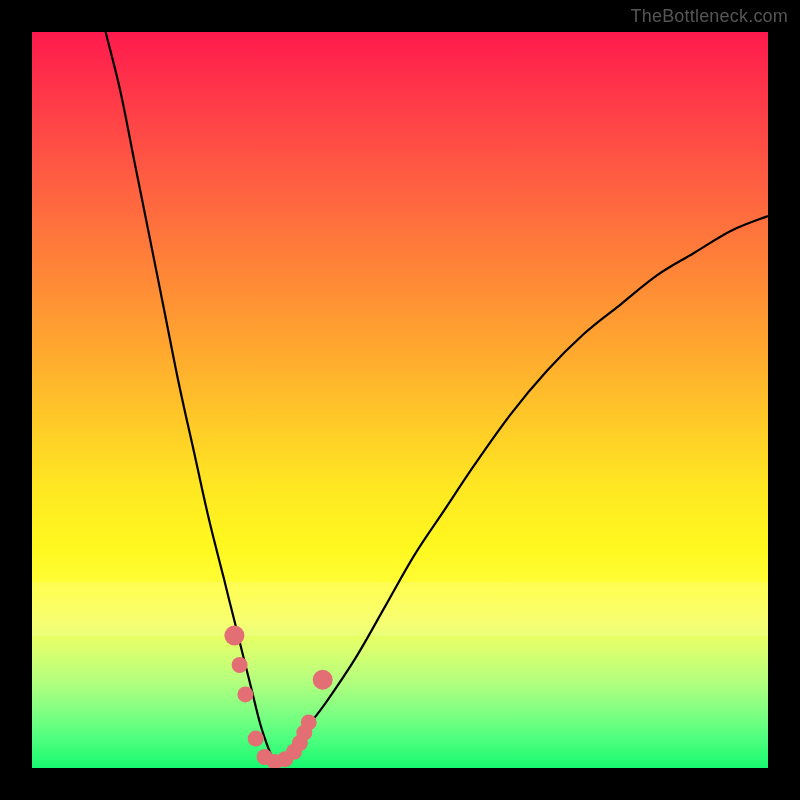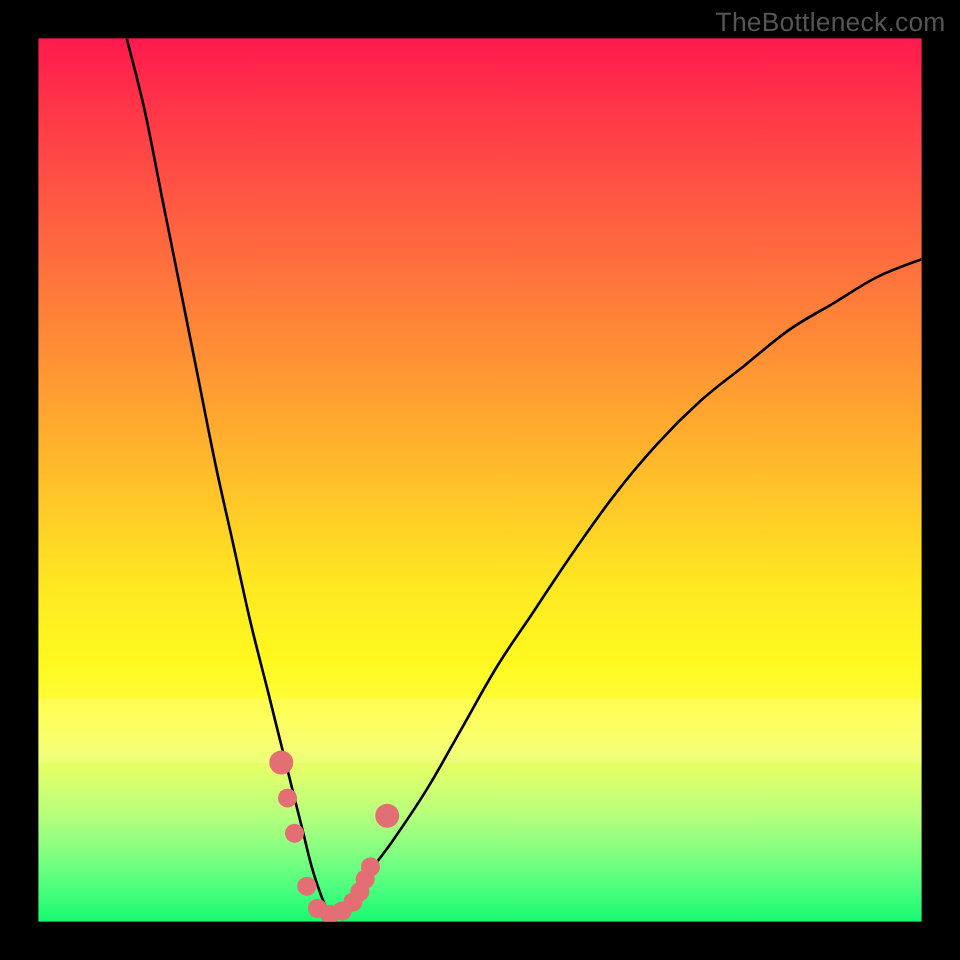"TheBottleneck.com" .watermark { font-size: 22px -> 18px }
